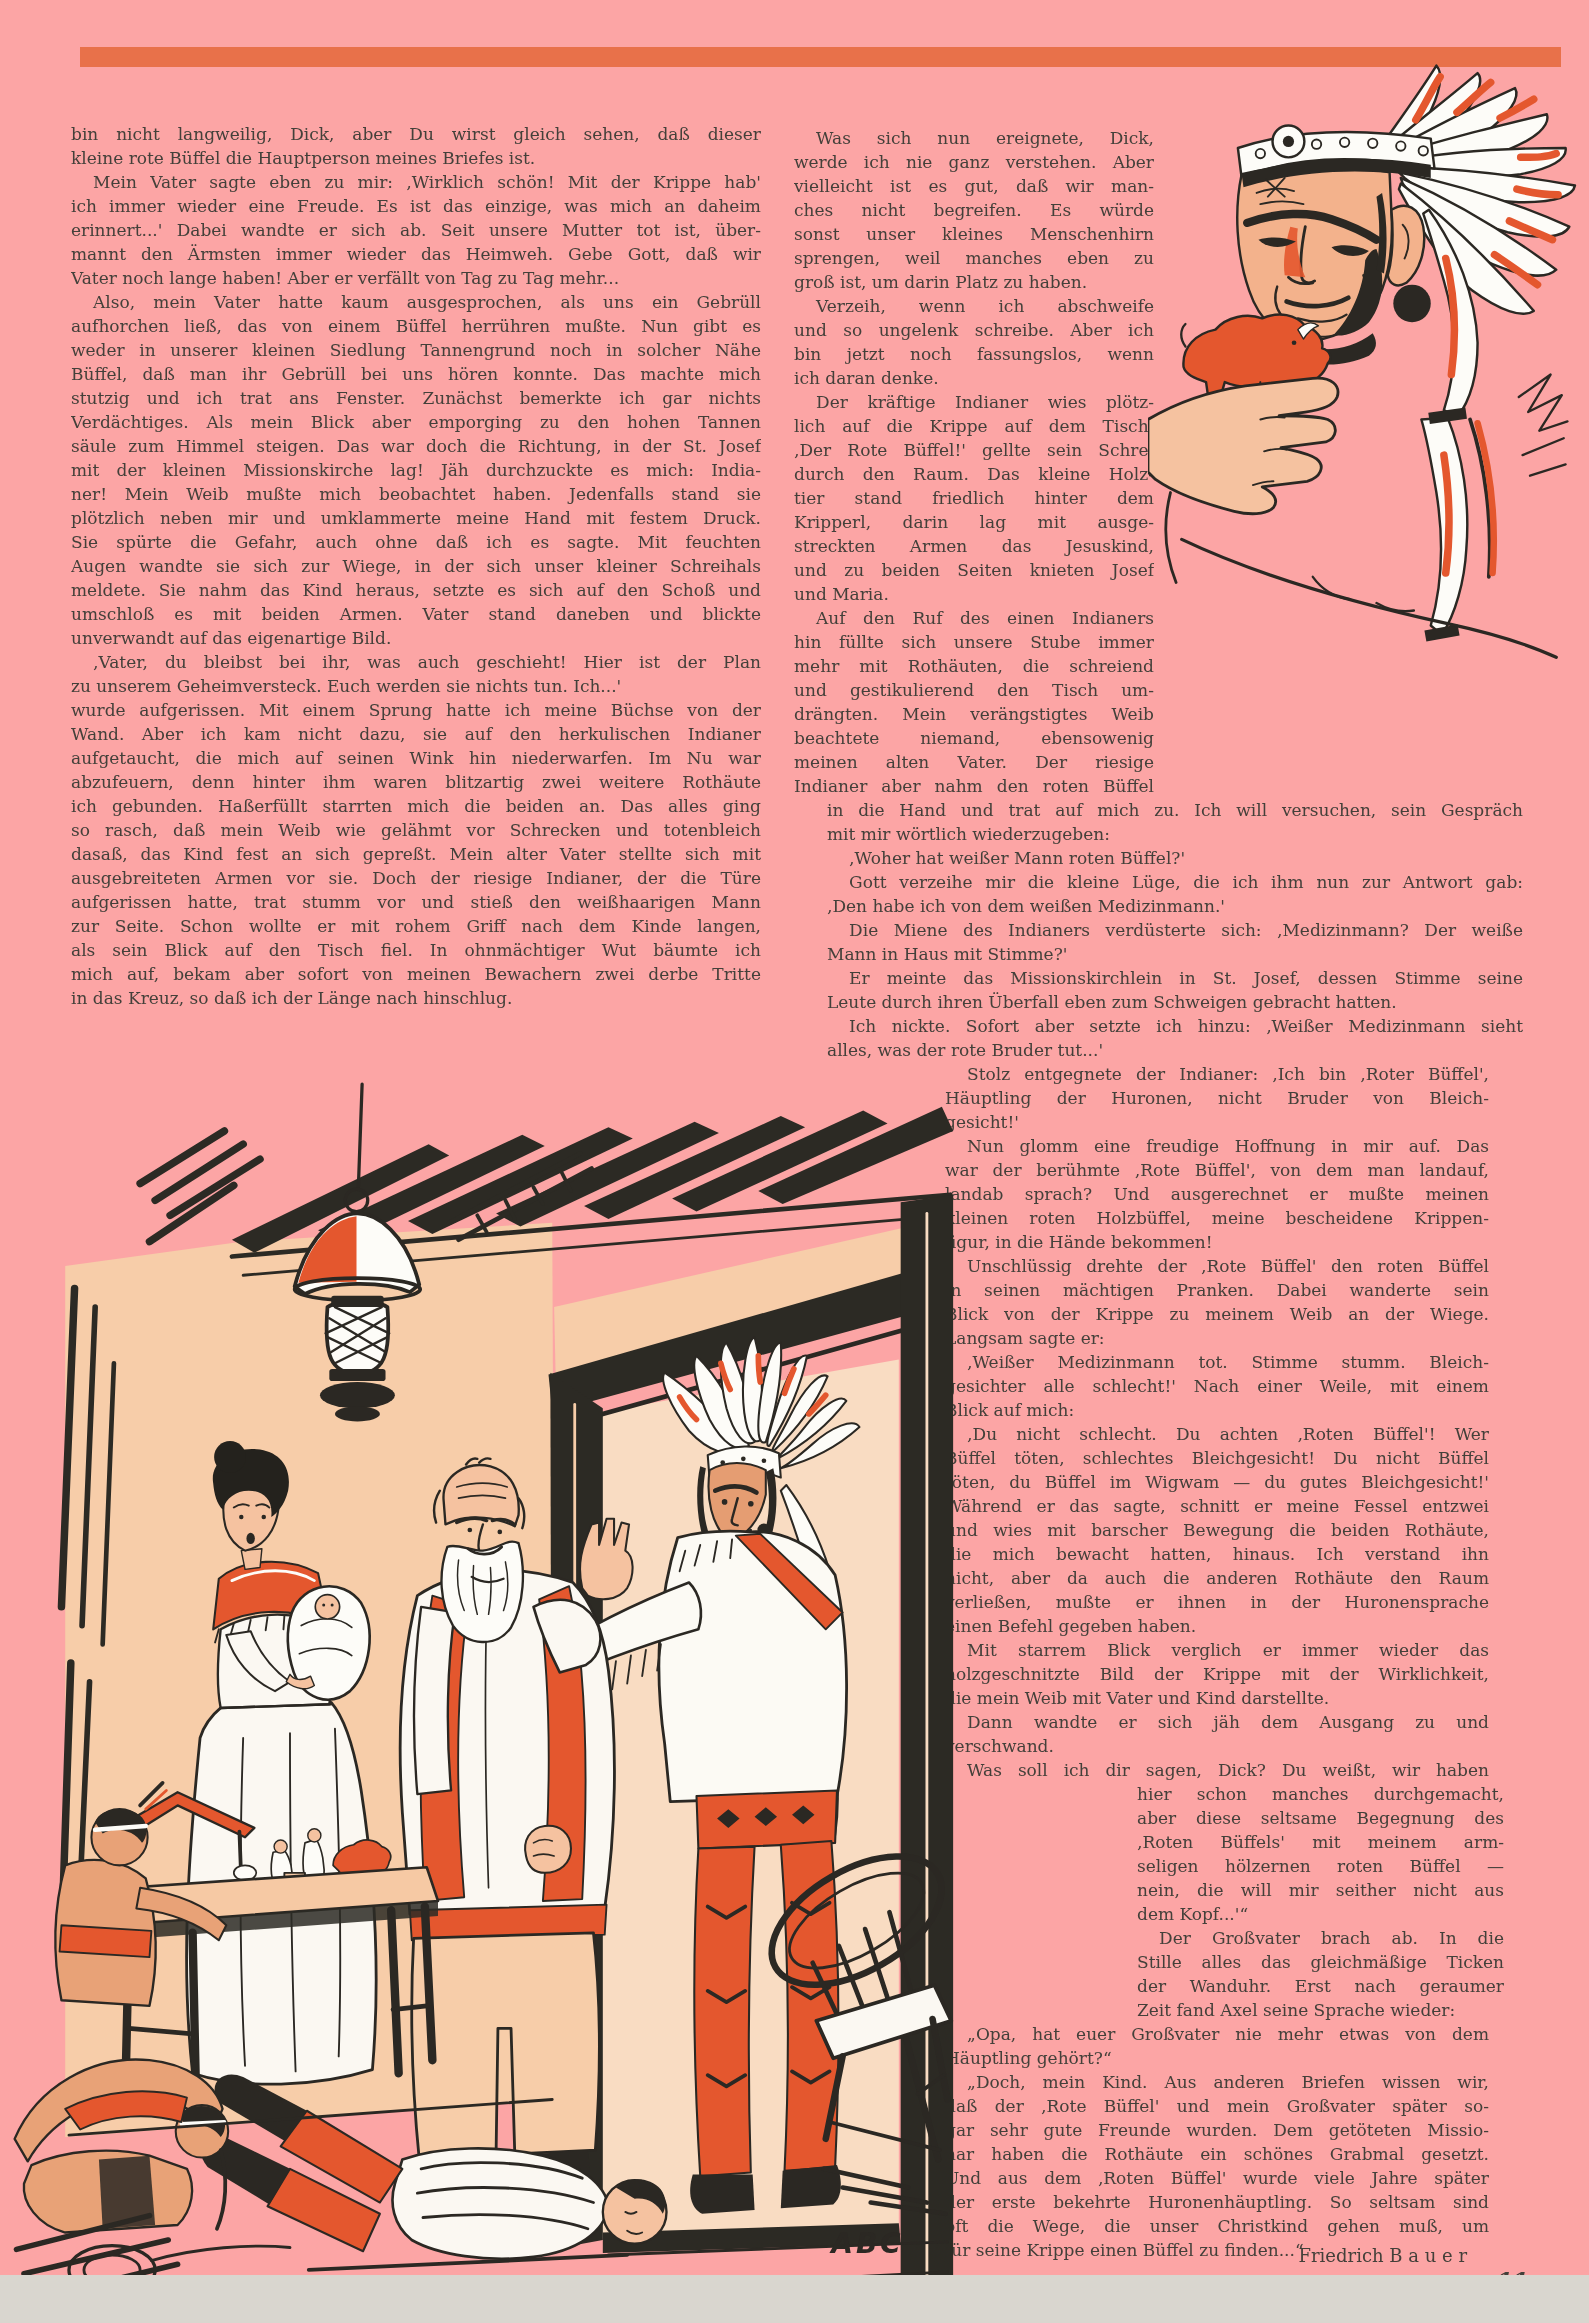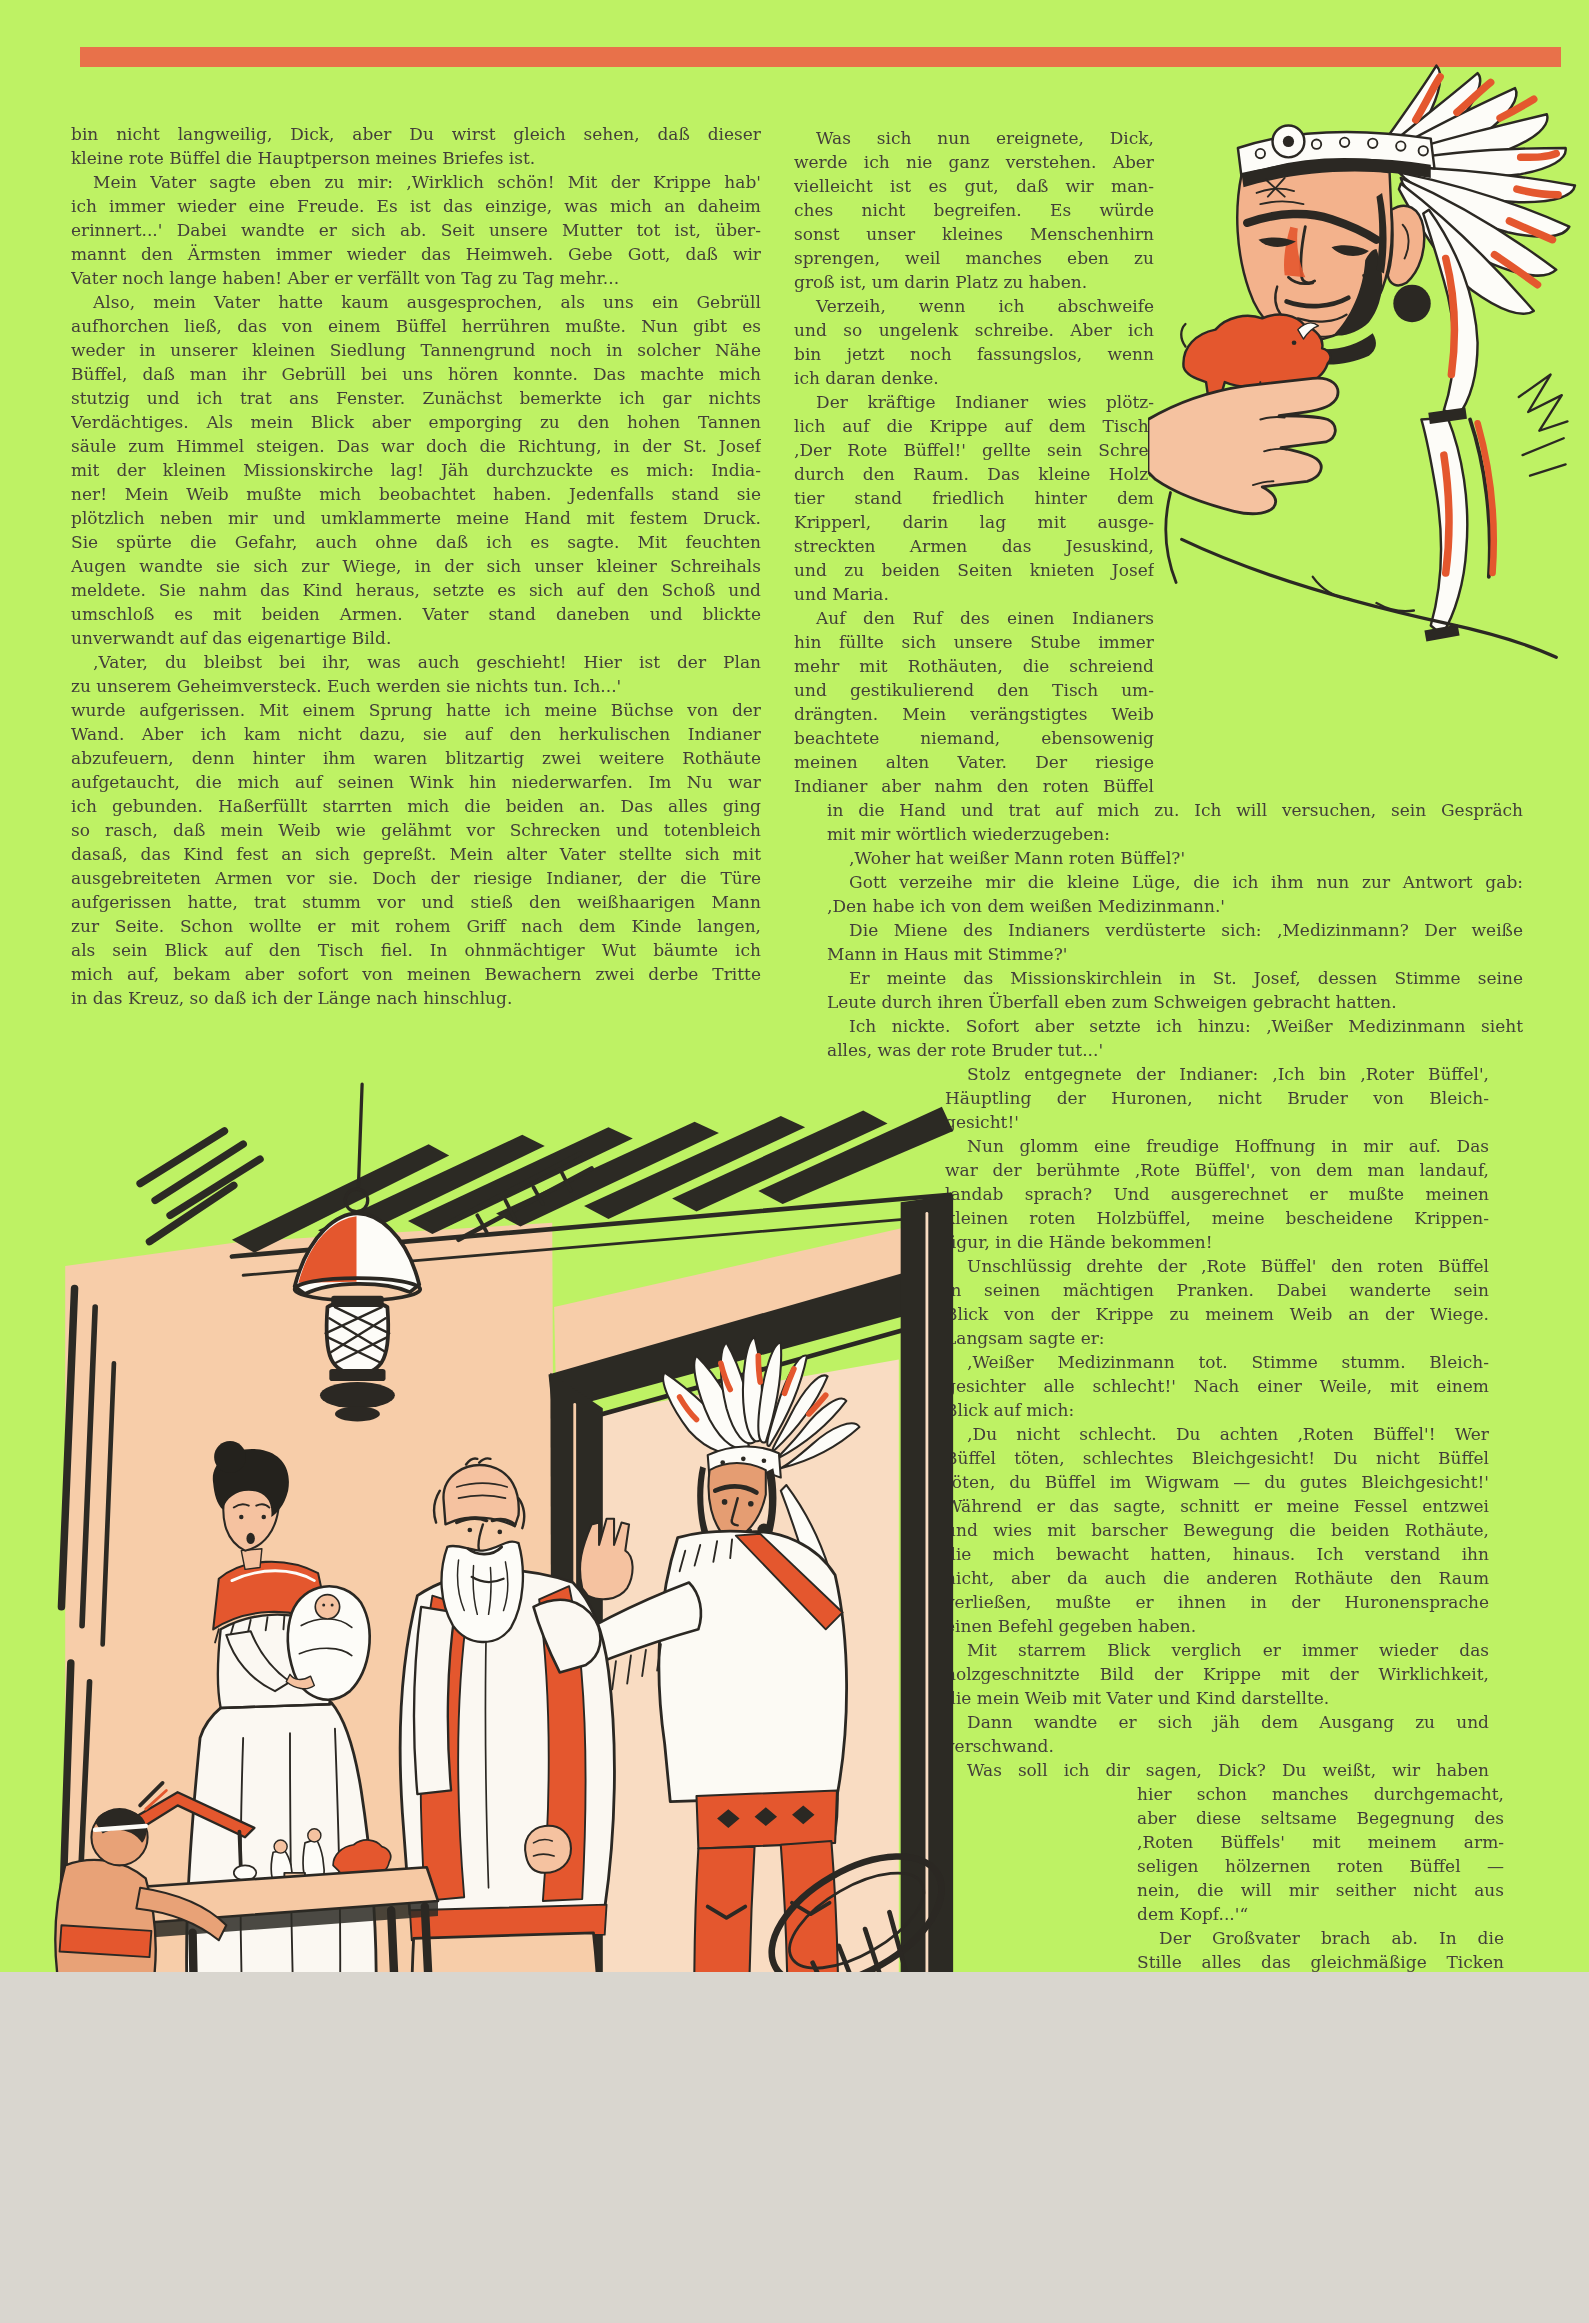"bin nicht langweilig, Dick, aber" .page { background: #bef264 -> #fca5a5; height: 1972px -> 2275px }
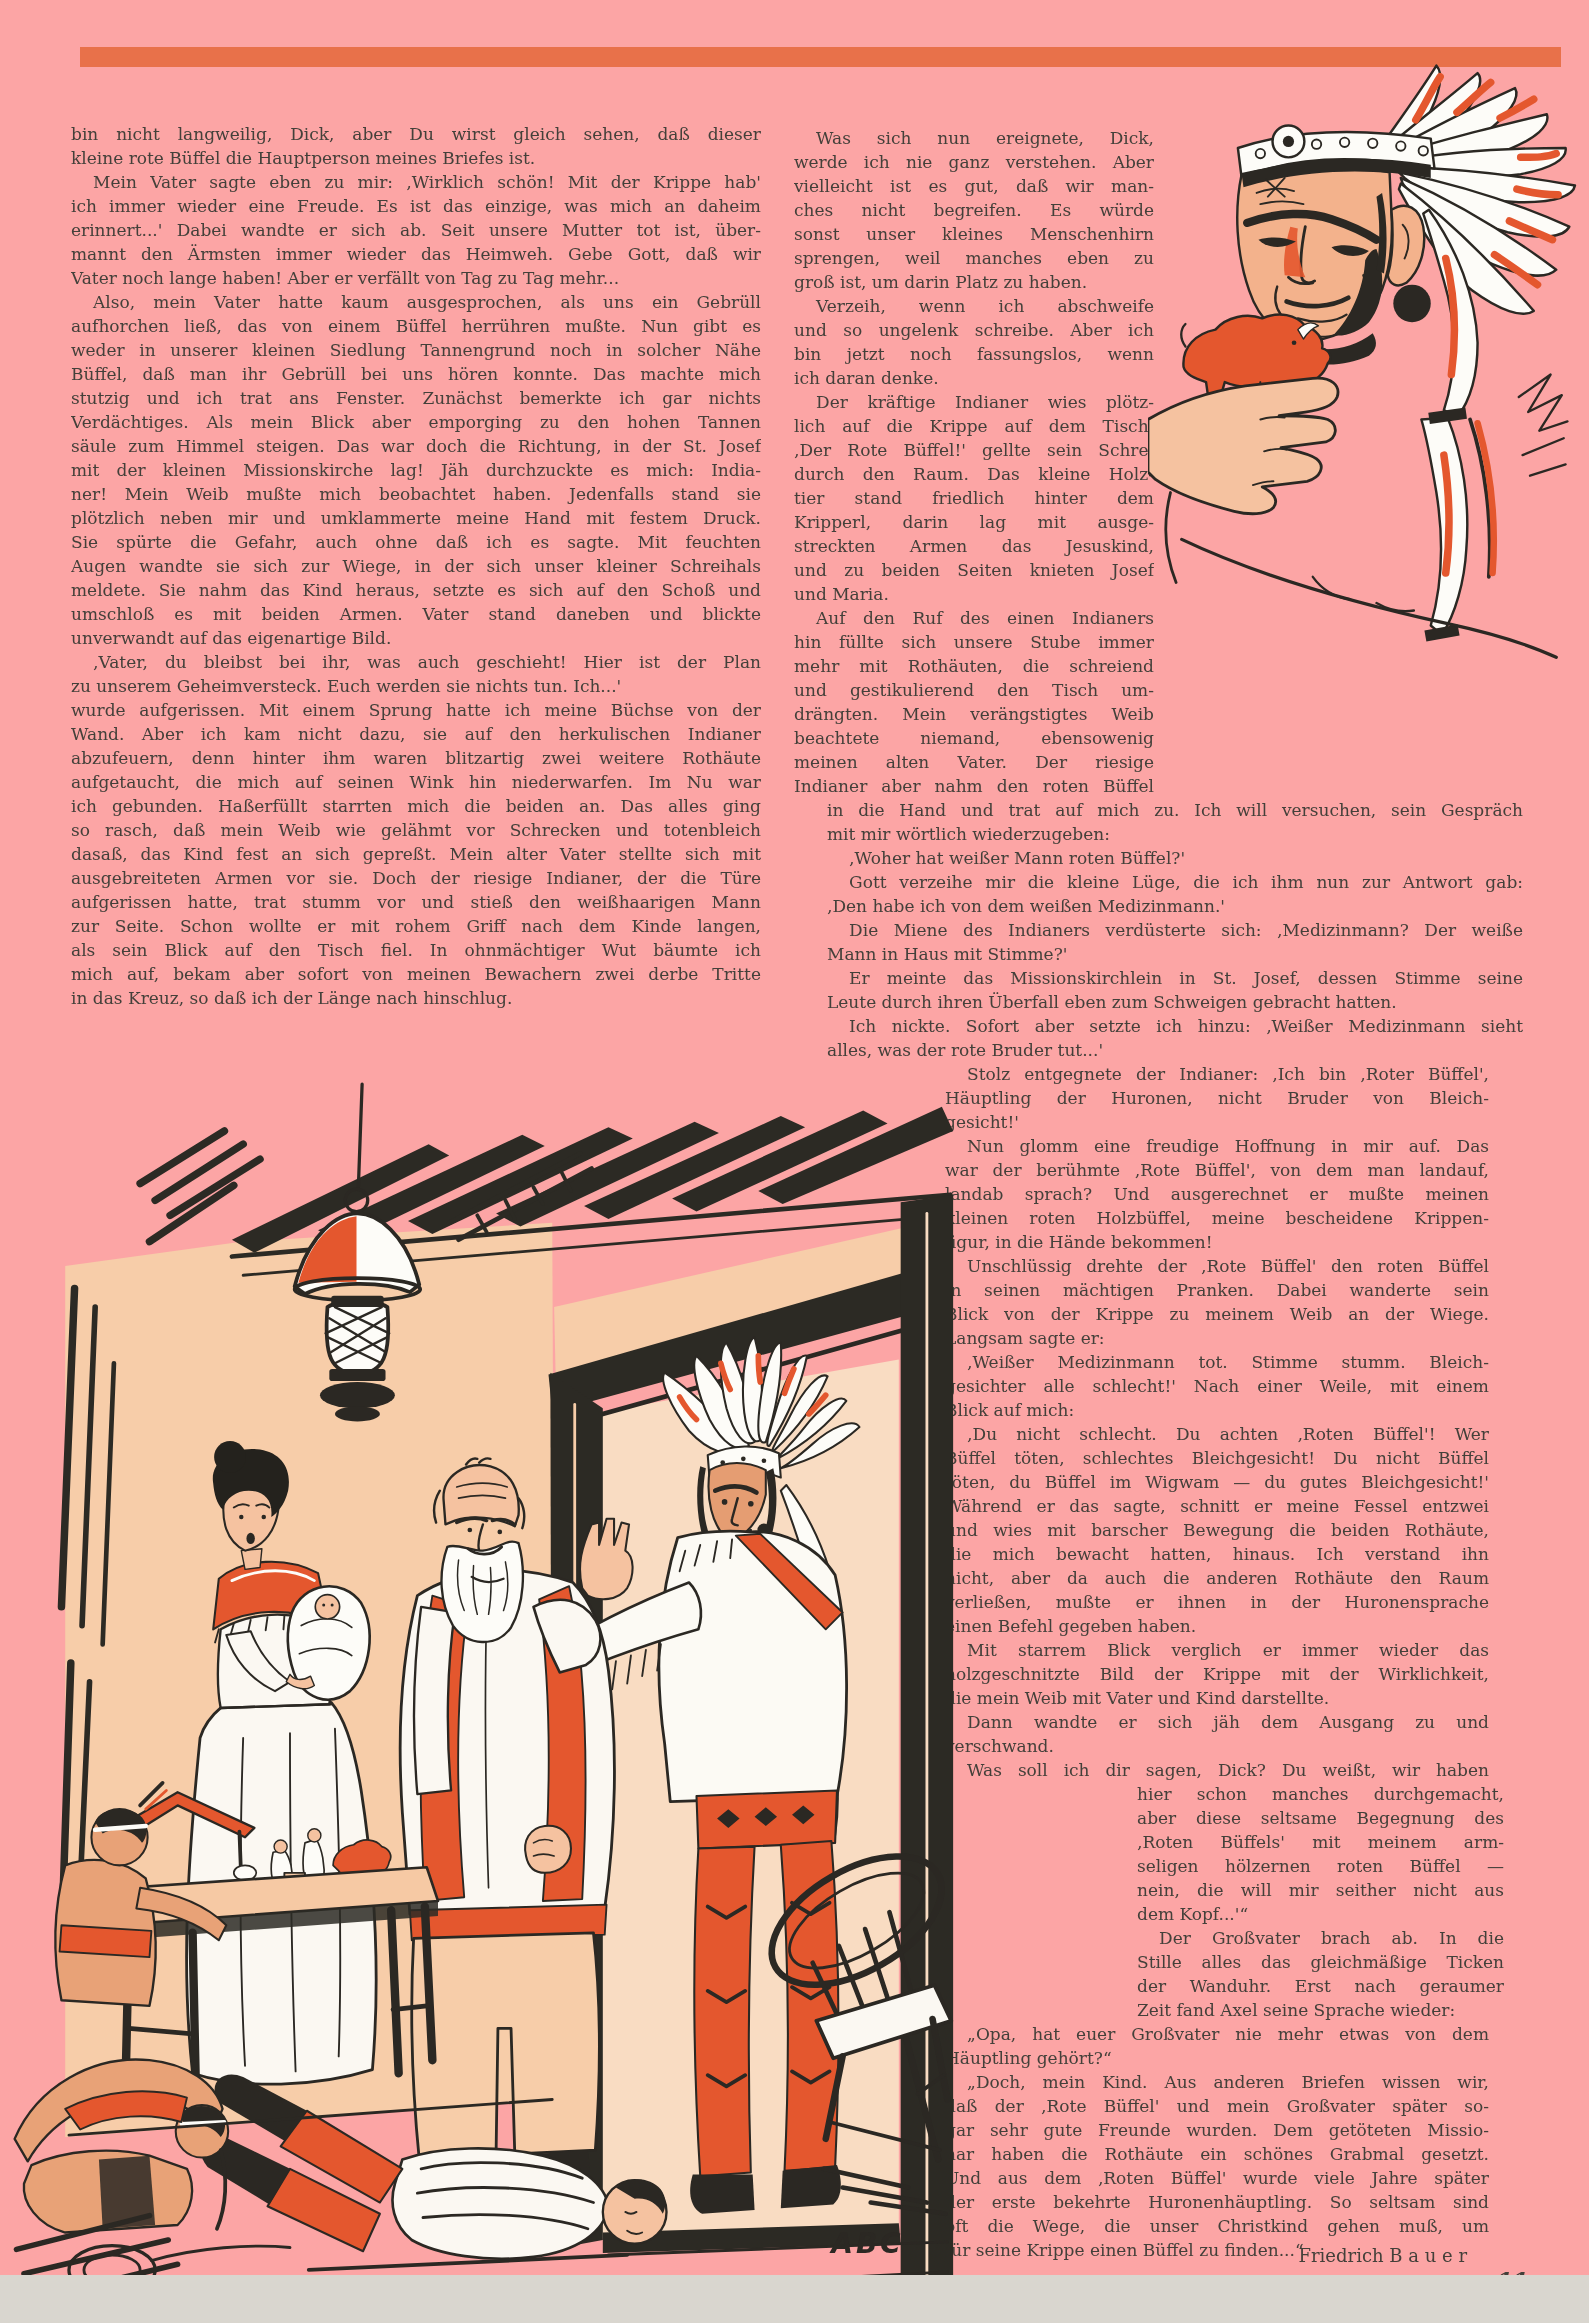"abzufeuern, denn hinter ihm waren" div.tl { order: before "aufgetaucht, die mich auf seinen" -> after "aufgetaucht, die mich auf seinen" }
